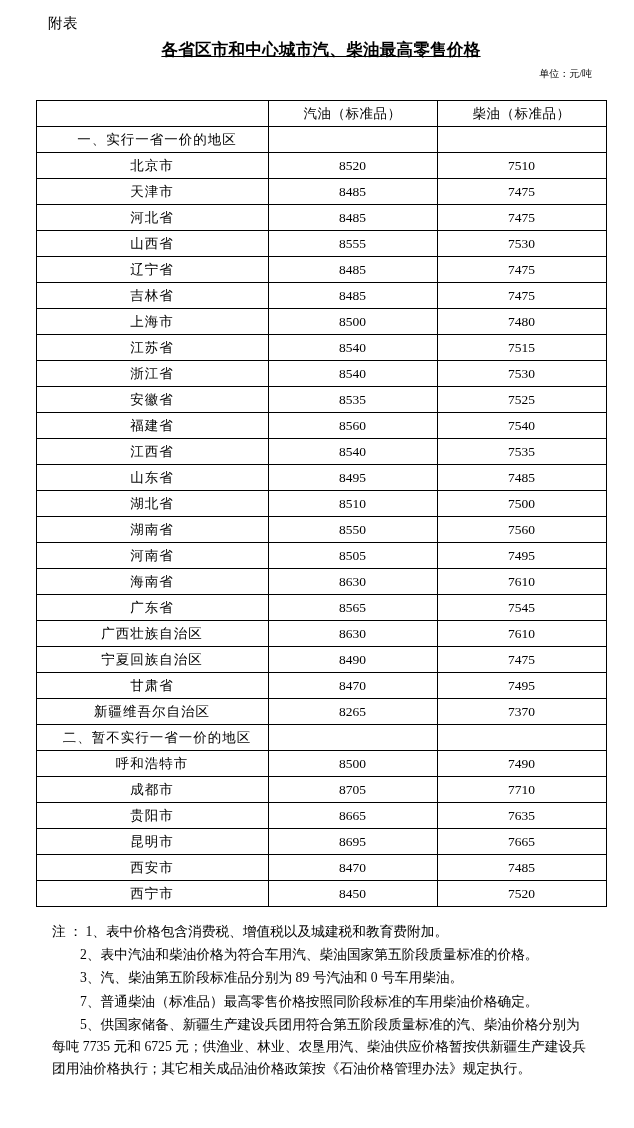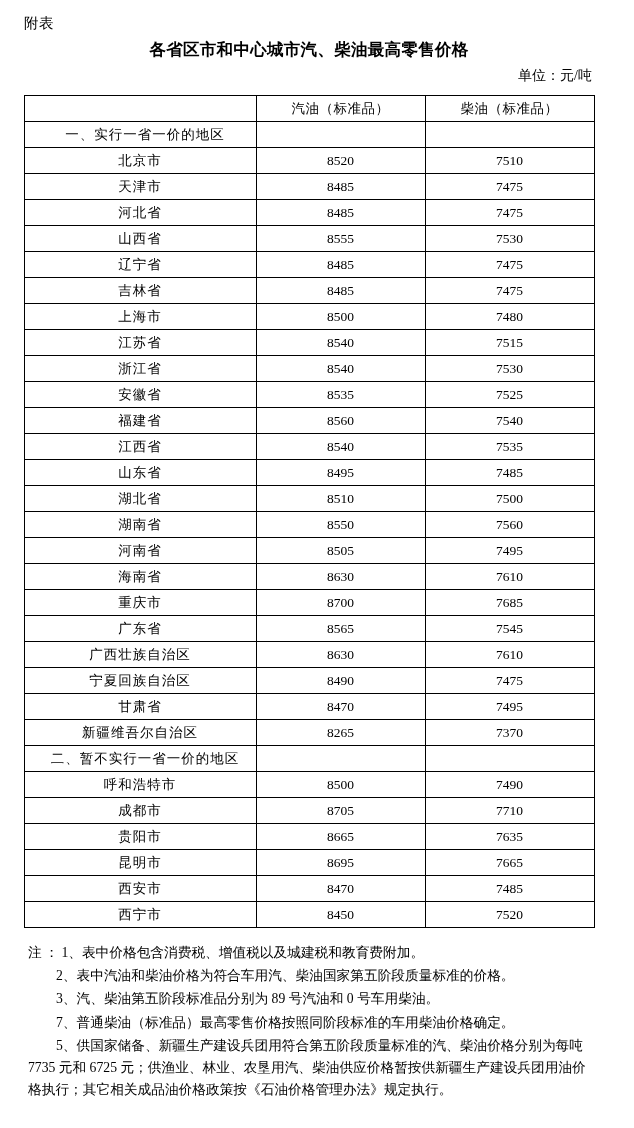"附表" .page { padding: 8px 24px 0 8px -> 8px 24px 0 32px }
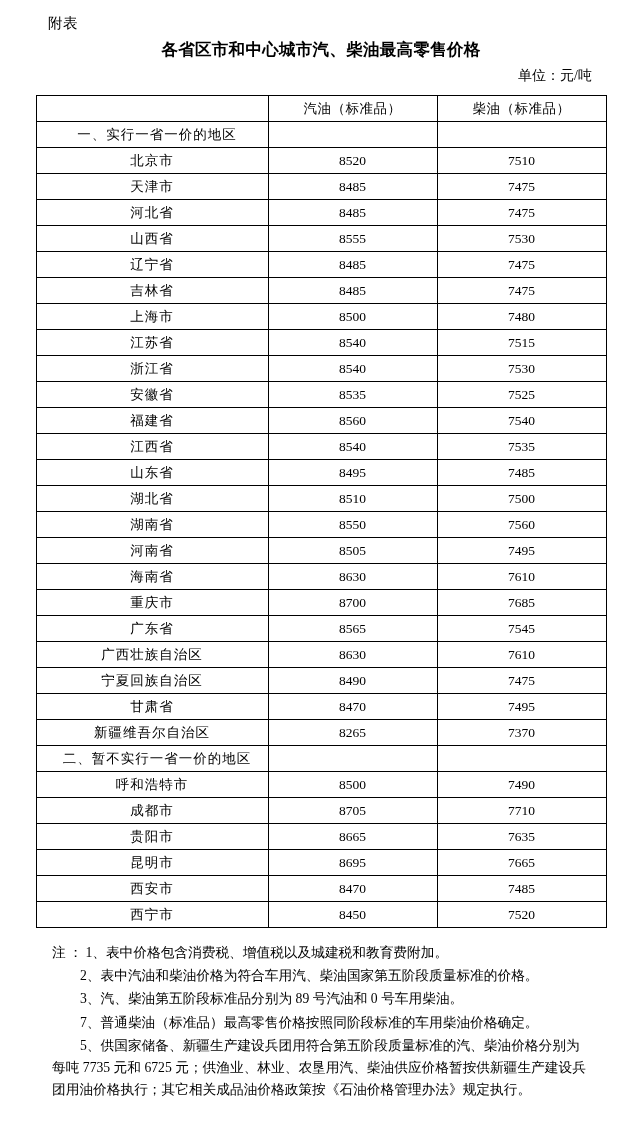"各省区市和中心城市汽、柴油最高零售价格" .doc-title { text-decoration: none -> underline }
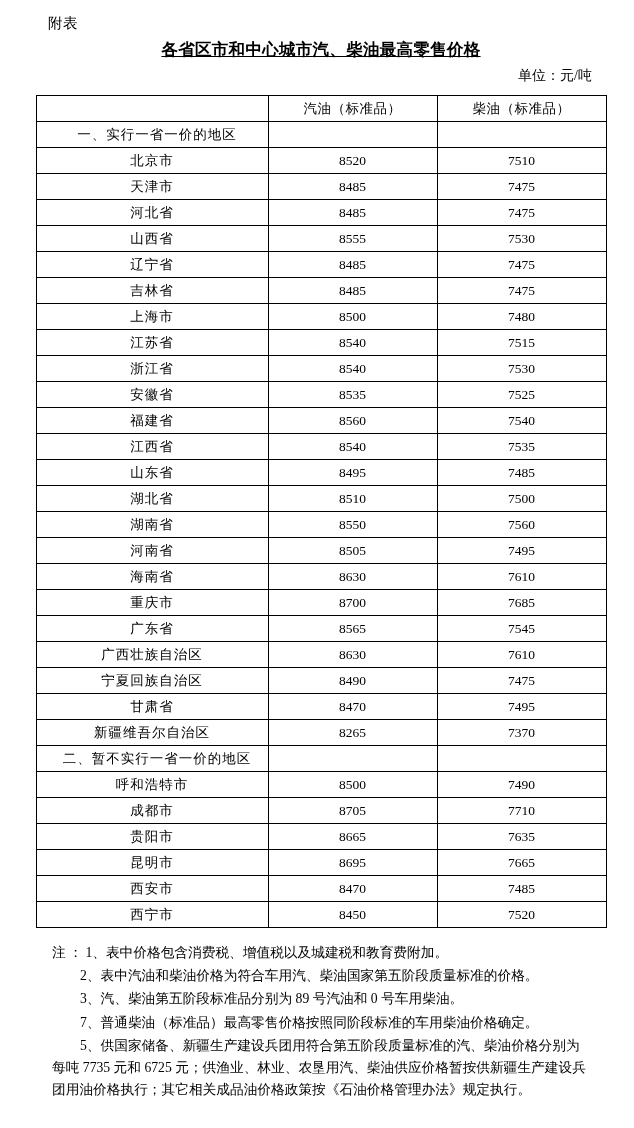"单位：元/吨" .unit-line { font-size: 14px -> 10px; margin: 6px 18px 10px 0 -> 6px 18px 19px 0 }
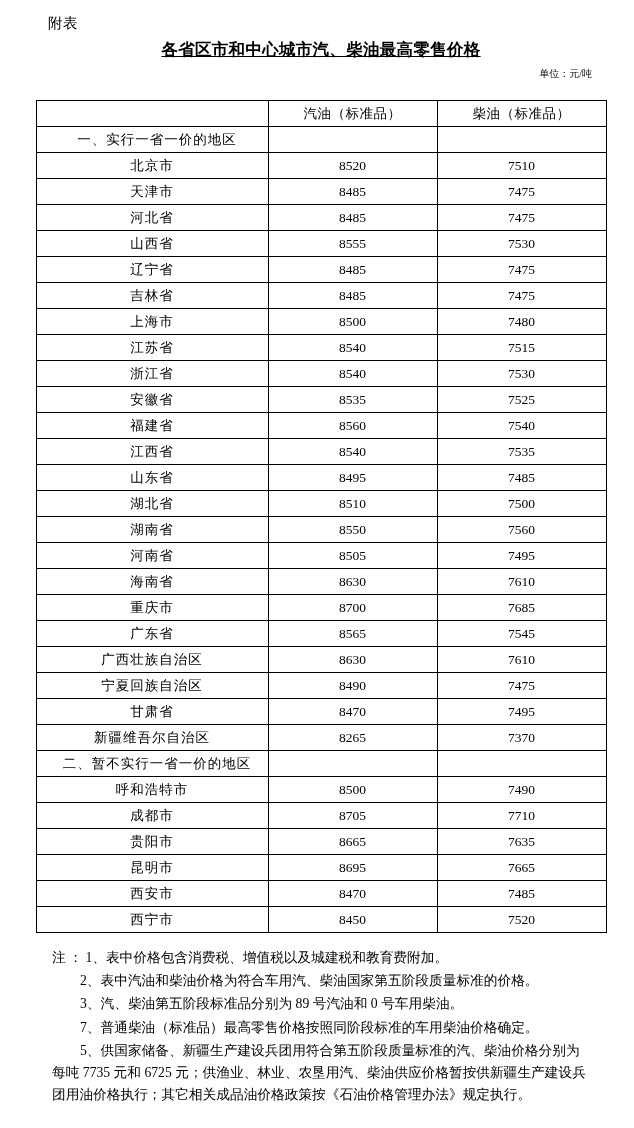"重庆市" tr { html: <tr> <td>重庆市</td> <td>8700</td> <td>7685</td> </tr> -> none }
